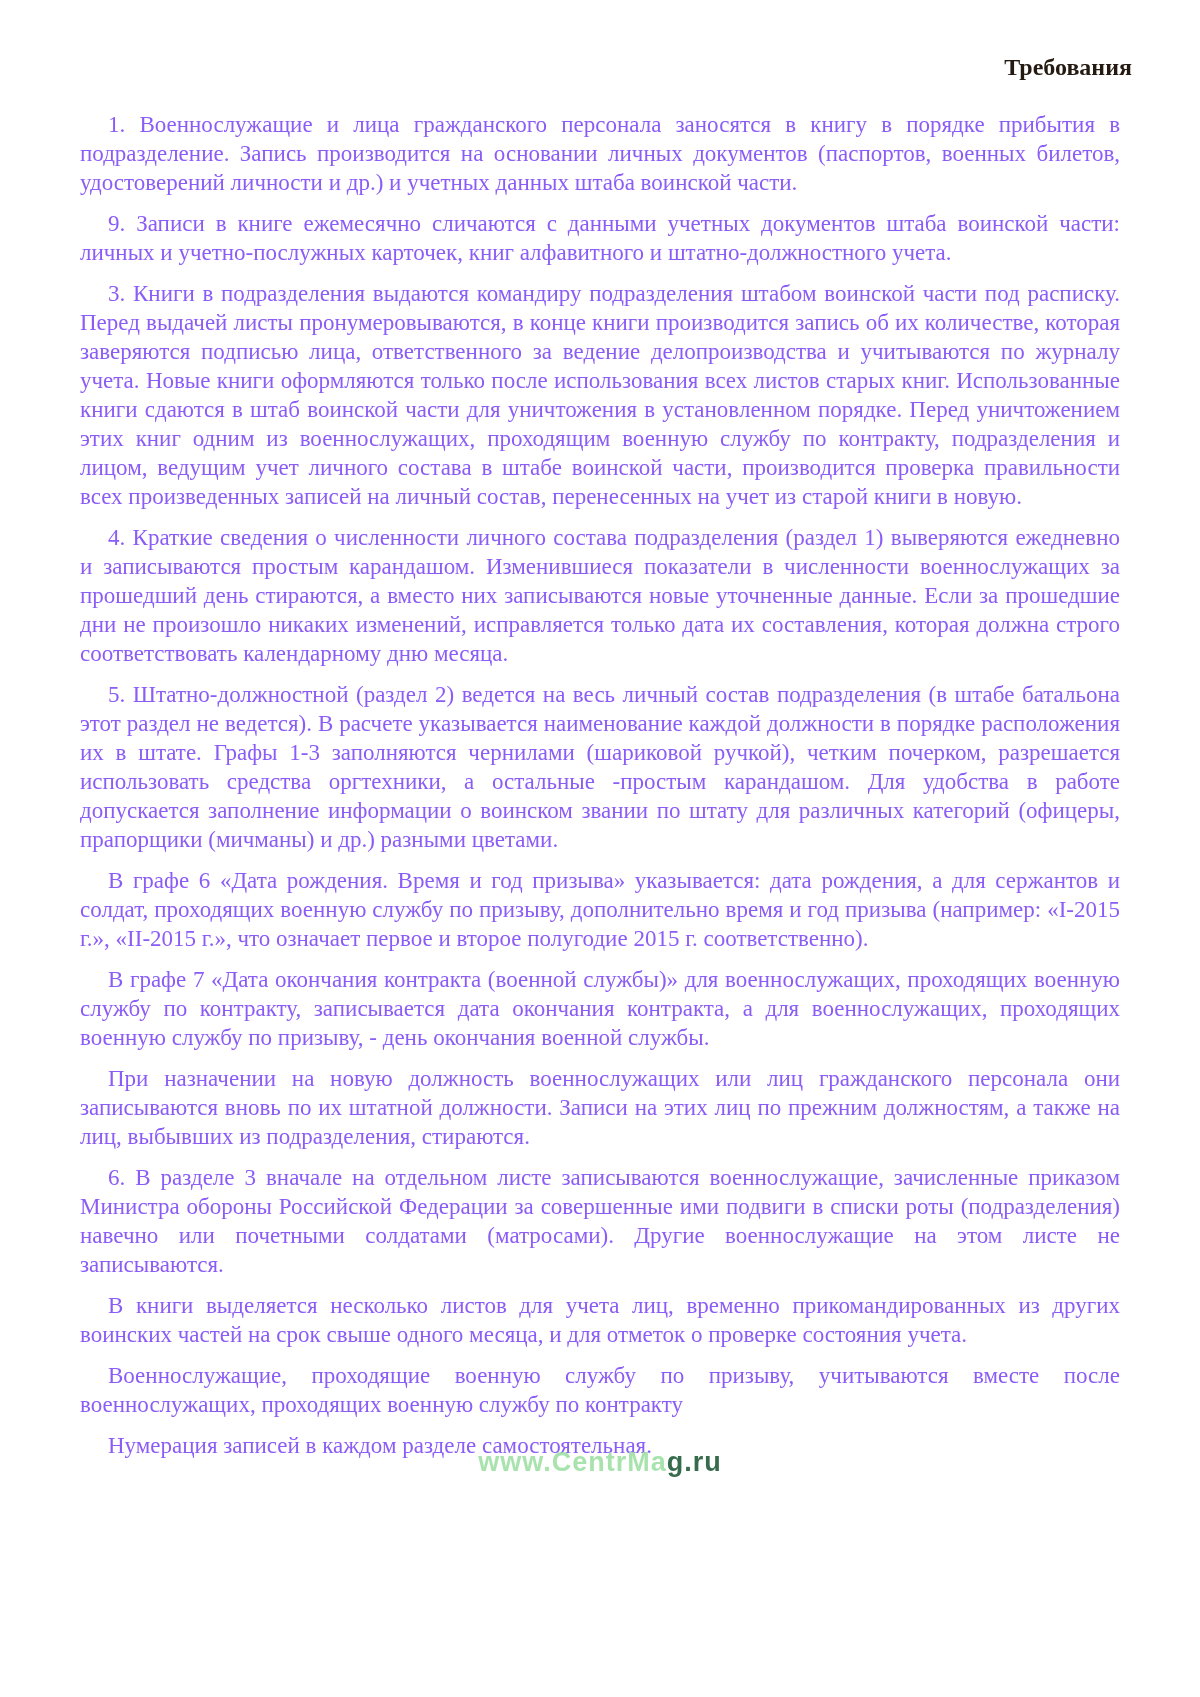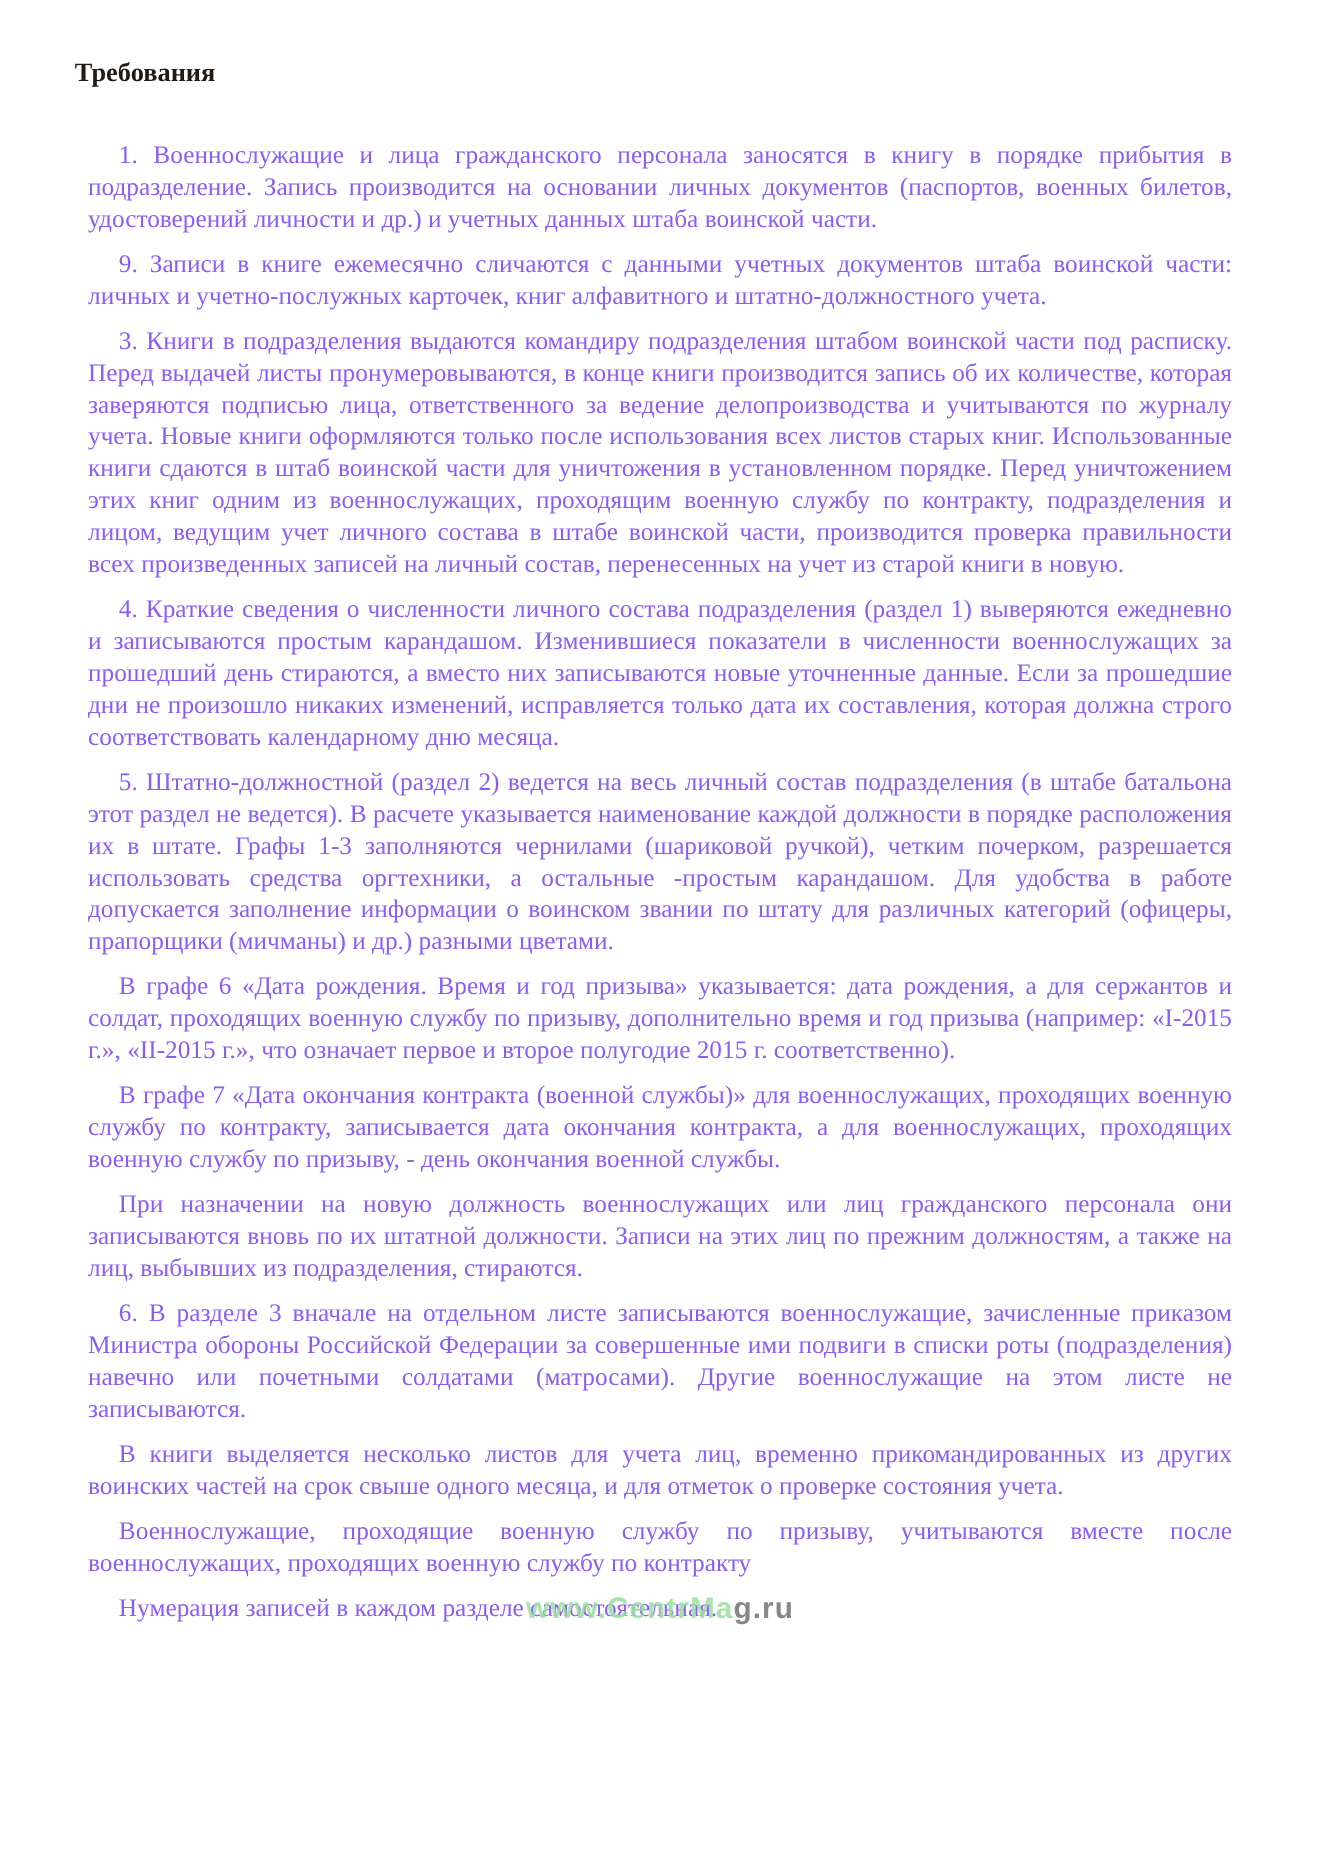"Требования" .title-block { margin-bottom: 44px -> 28px; text-align: left -> right }
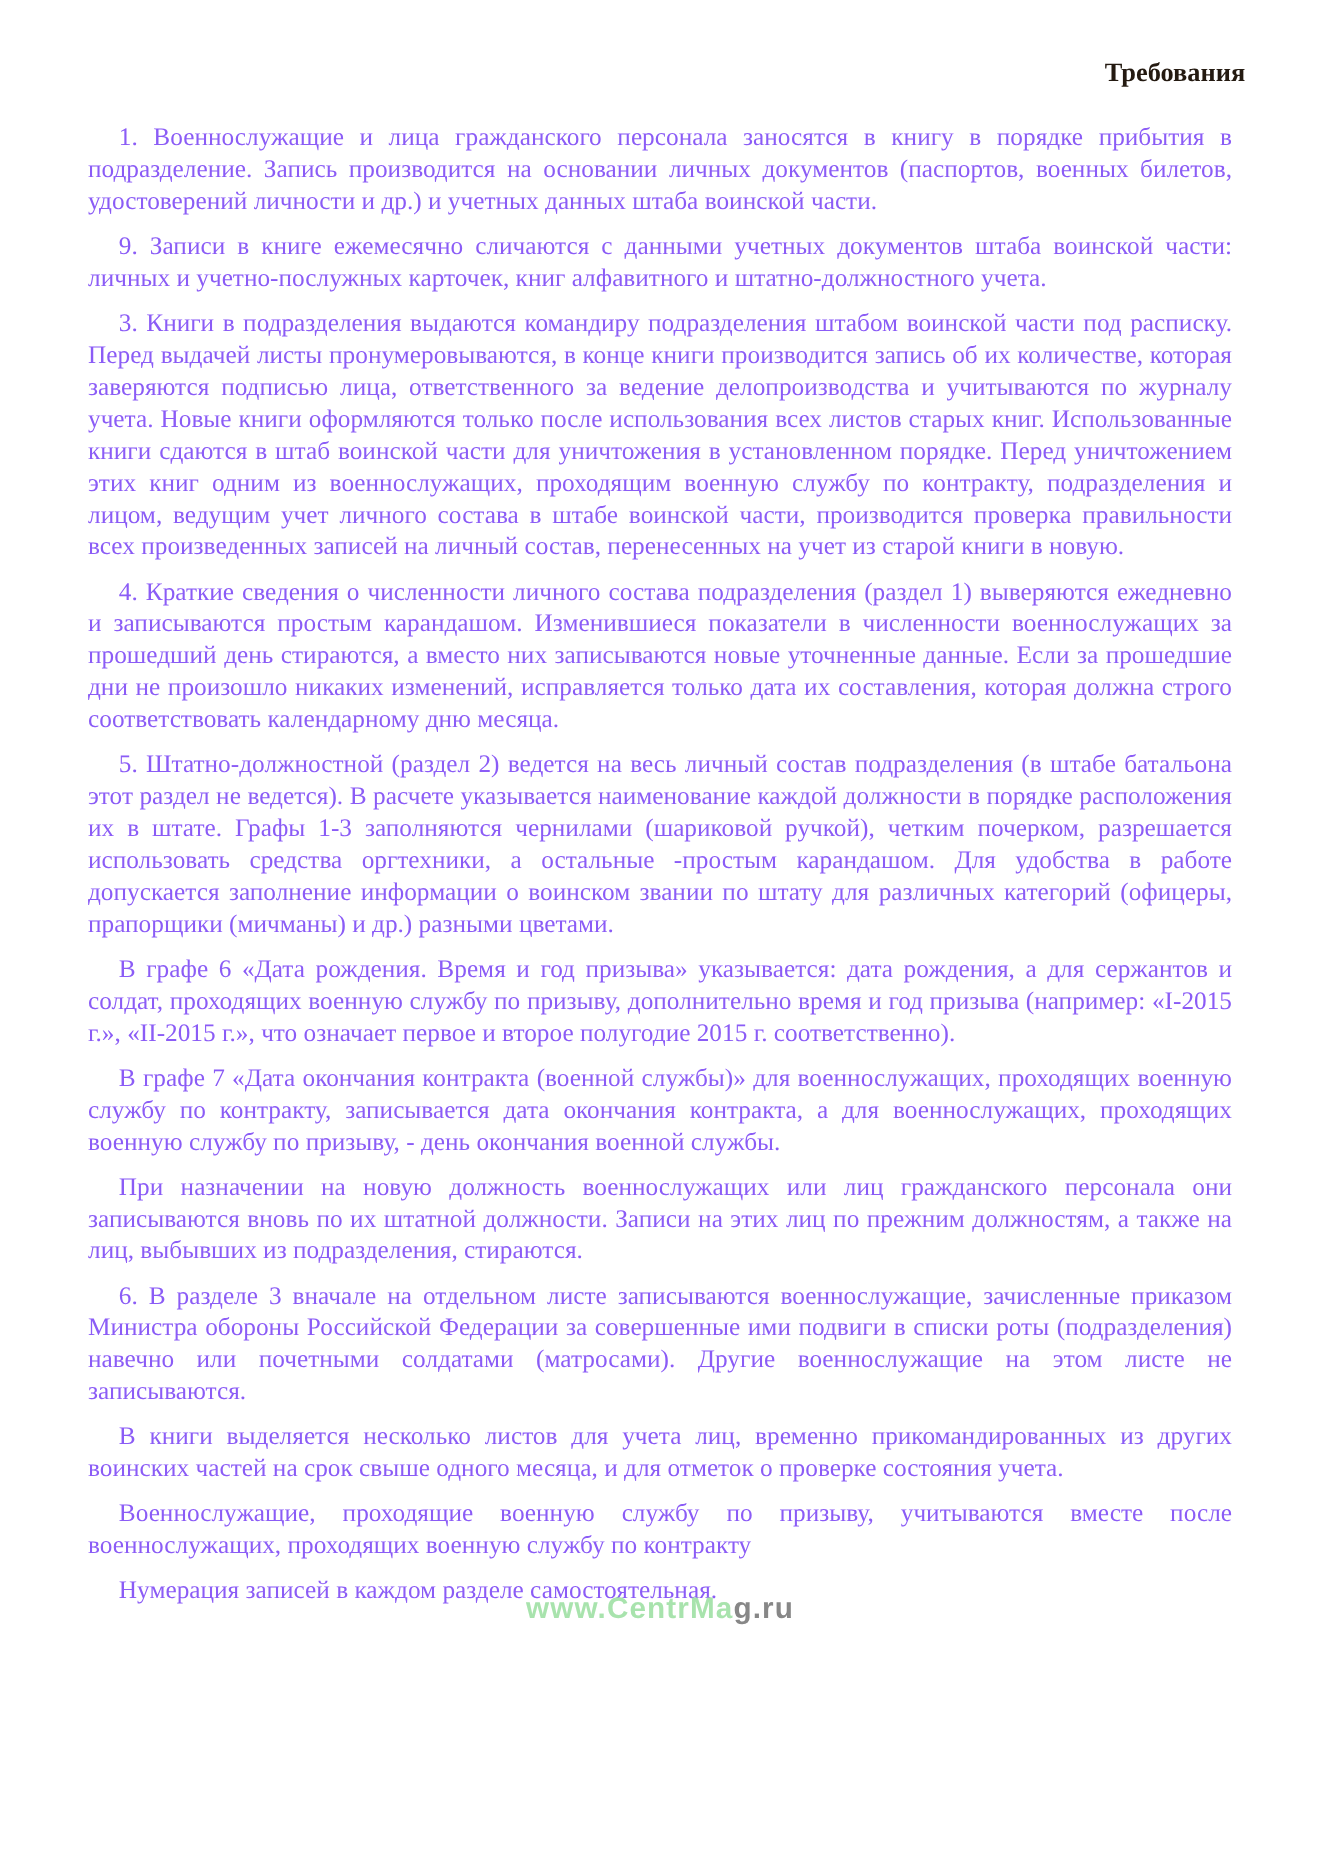"g.ru" span { color: #737373 -> #14532d }
